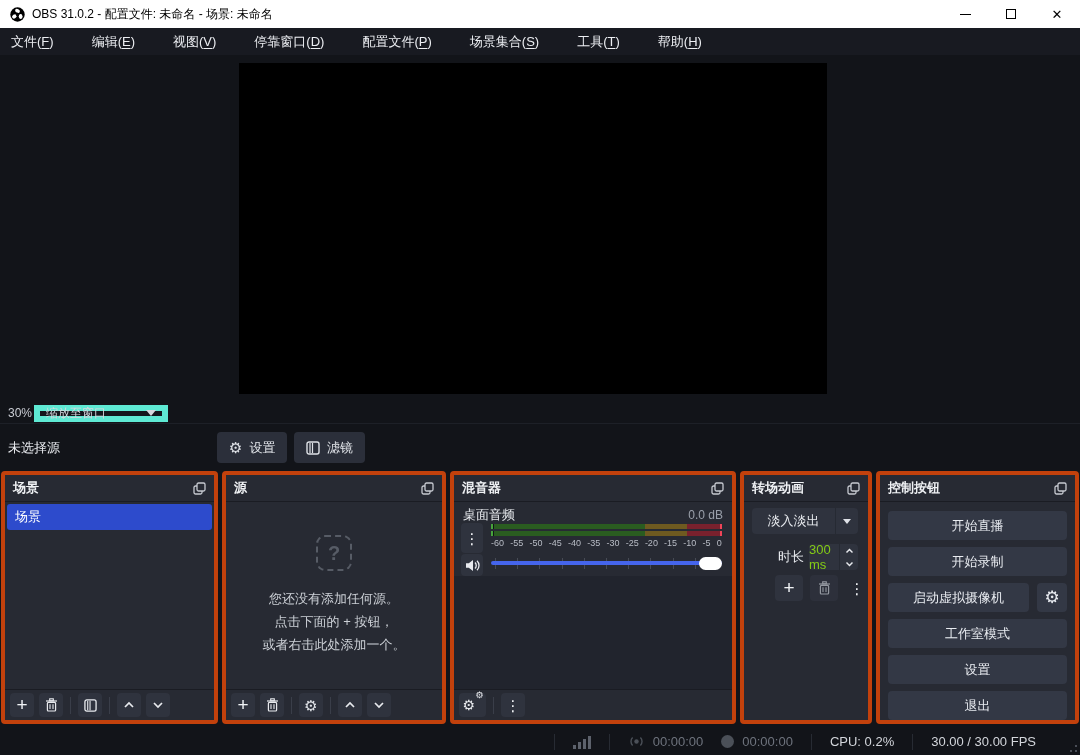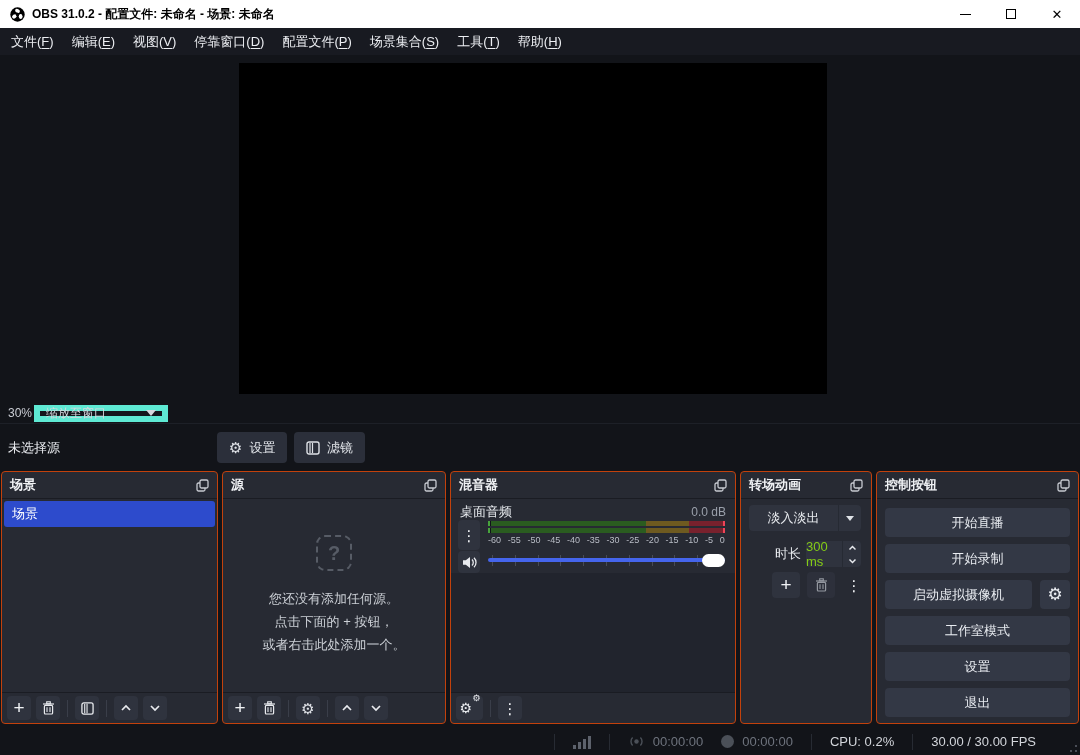"OBS 31.0.2 - 配置文件: 未命名" .titlebar { font-weight: bold -> none }
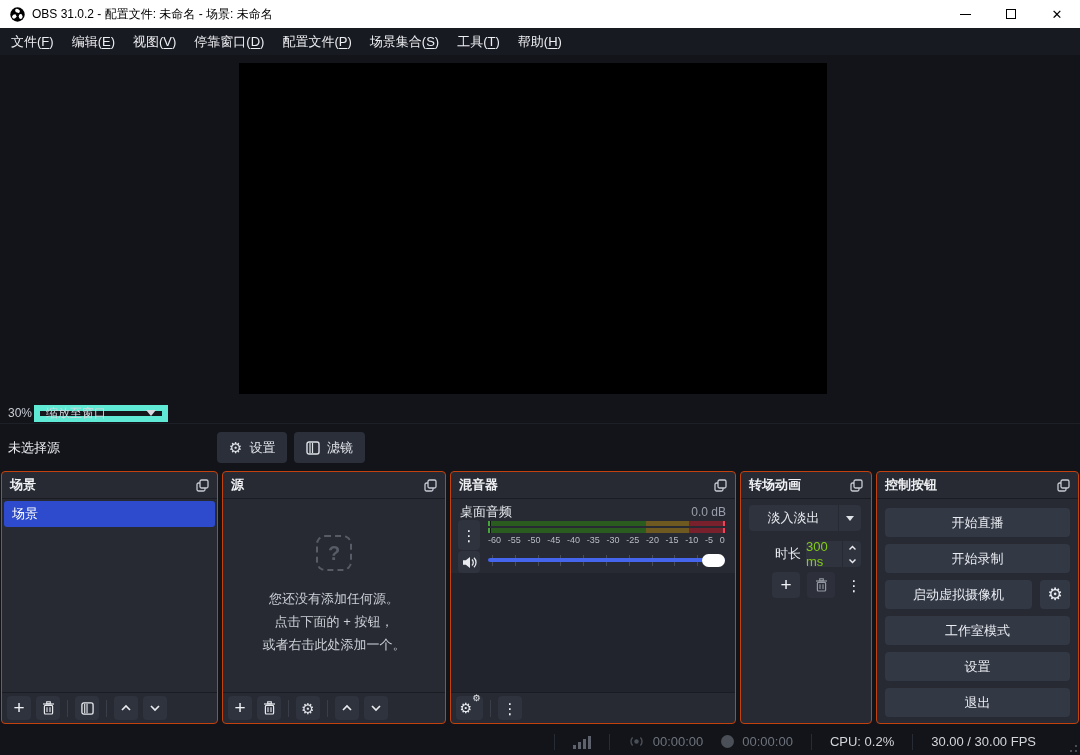"文件( )" .menubar { gap: none -> 20px }
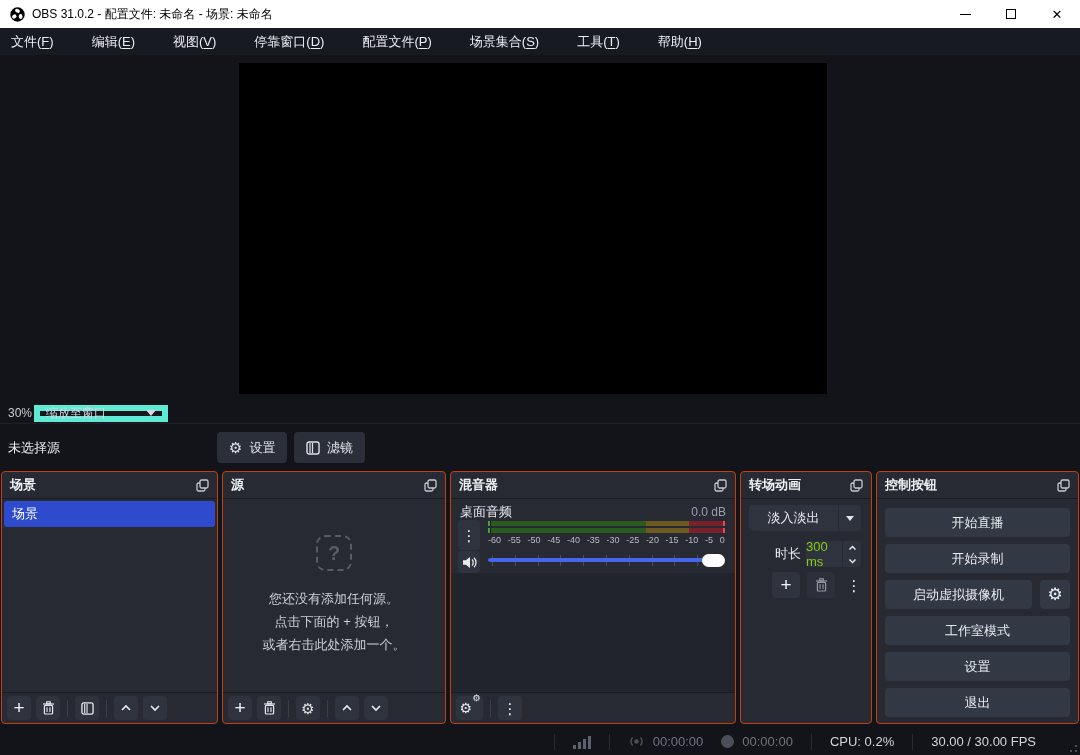"场景" .dock { border: 1px solid #c2410c -> 4px solid #c2410c }
